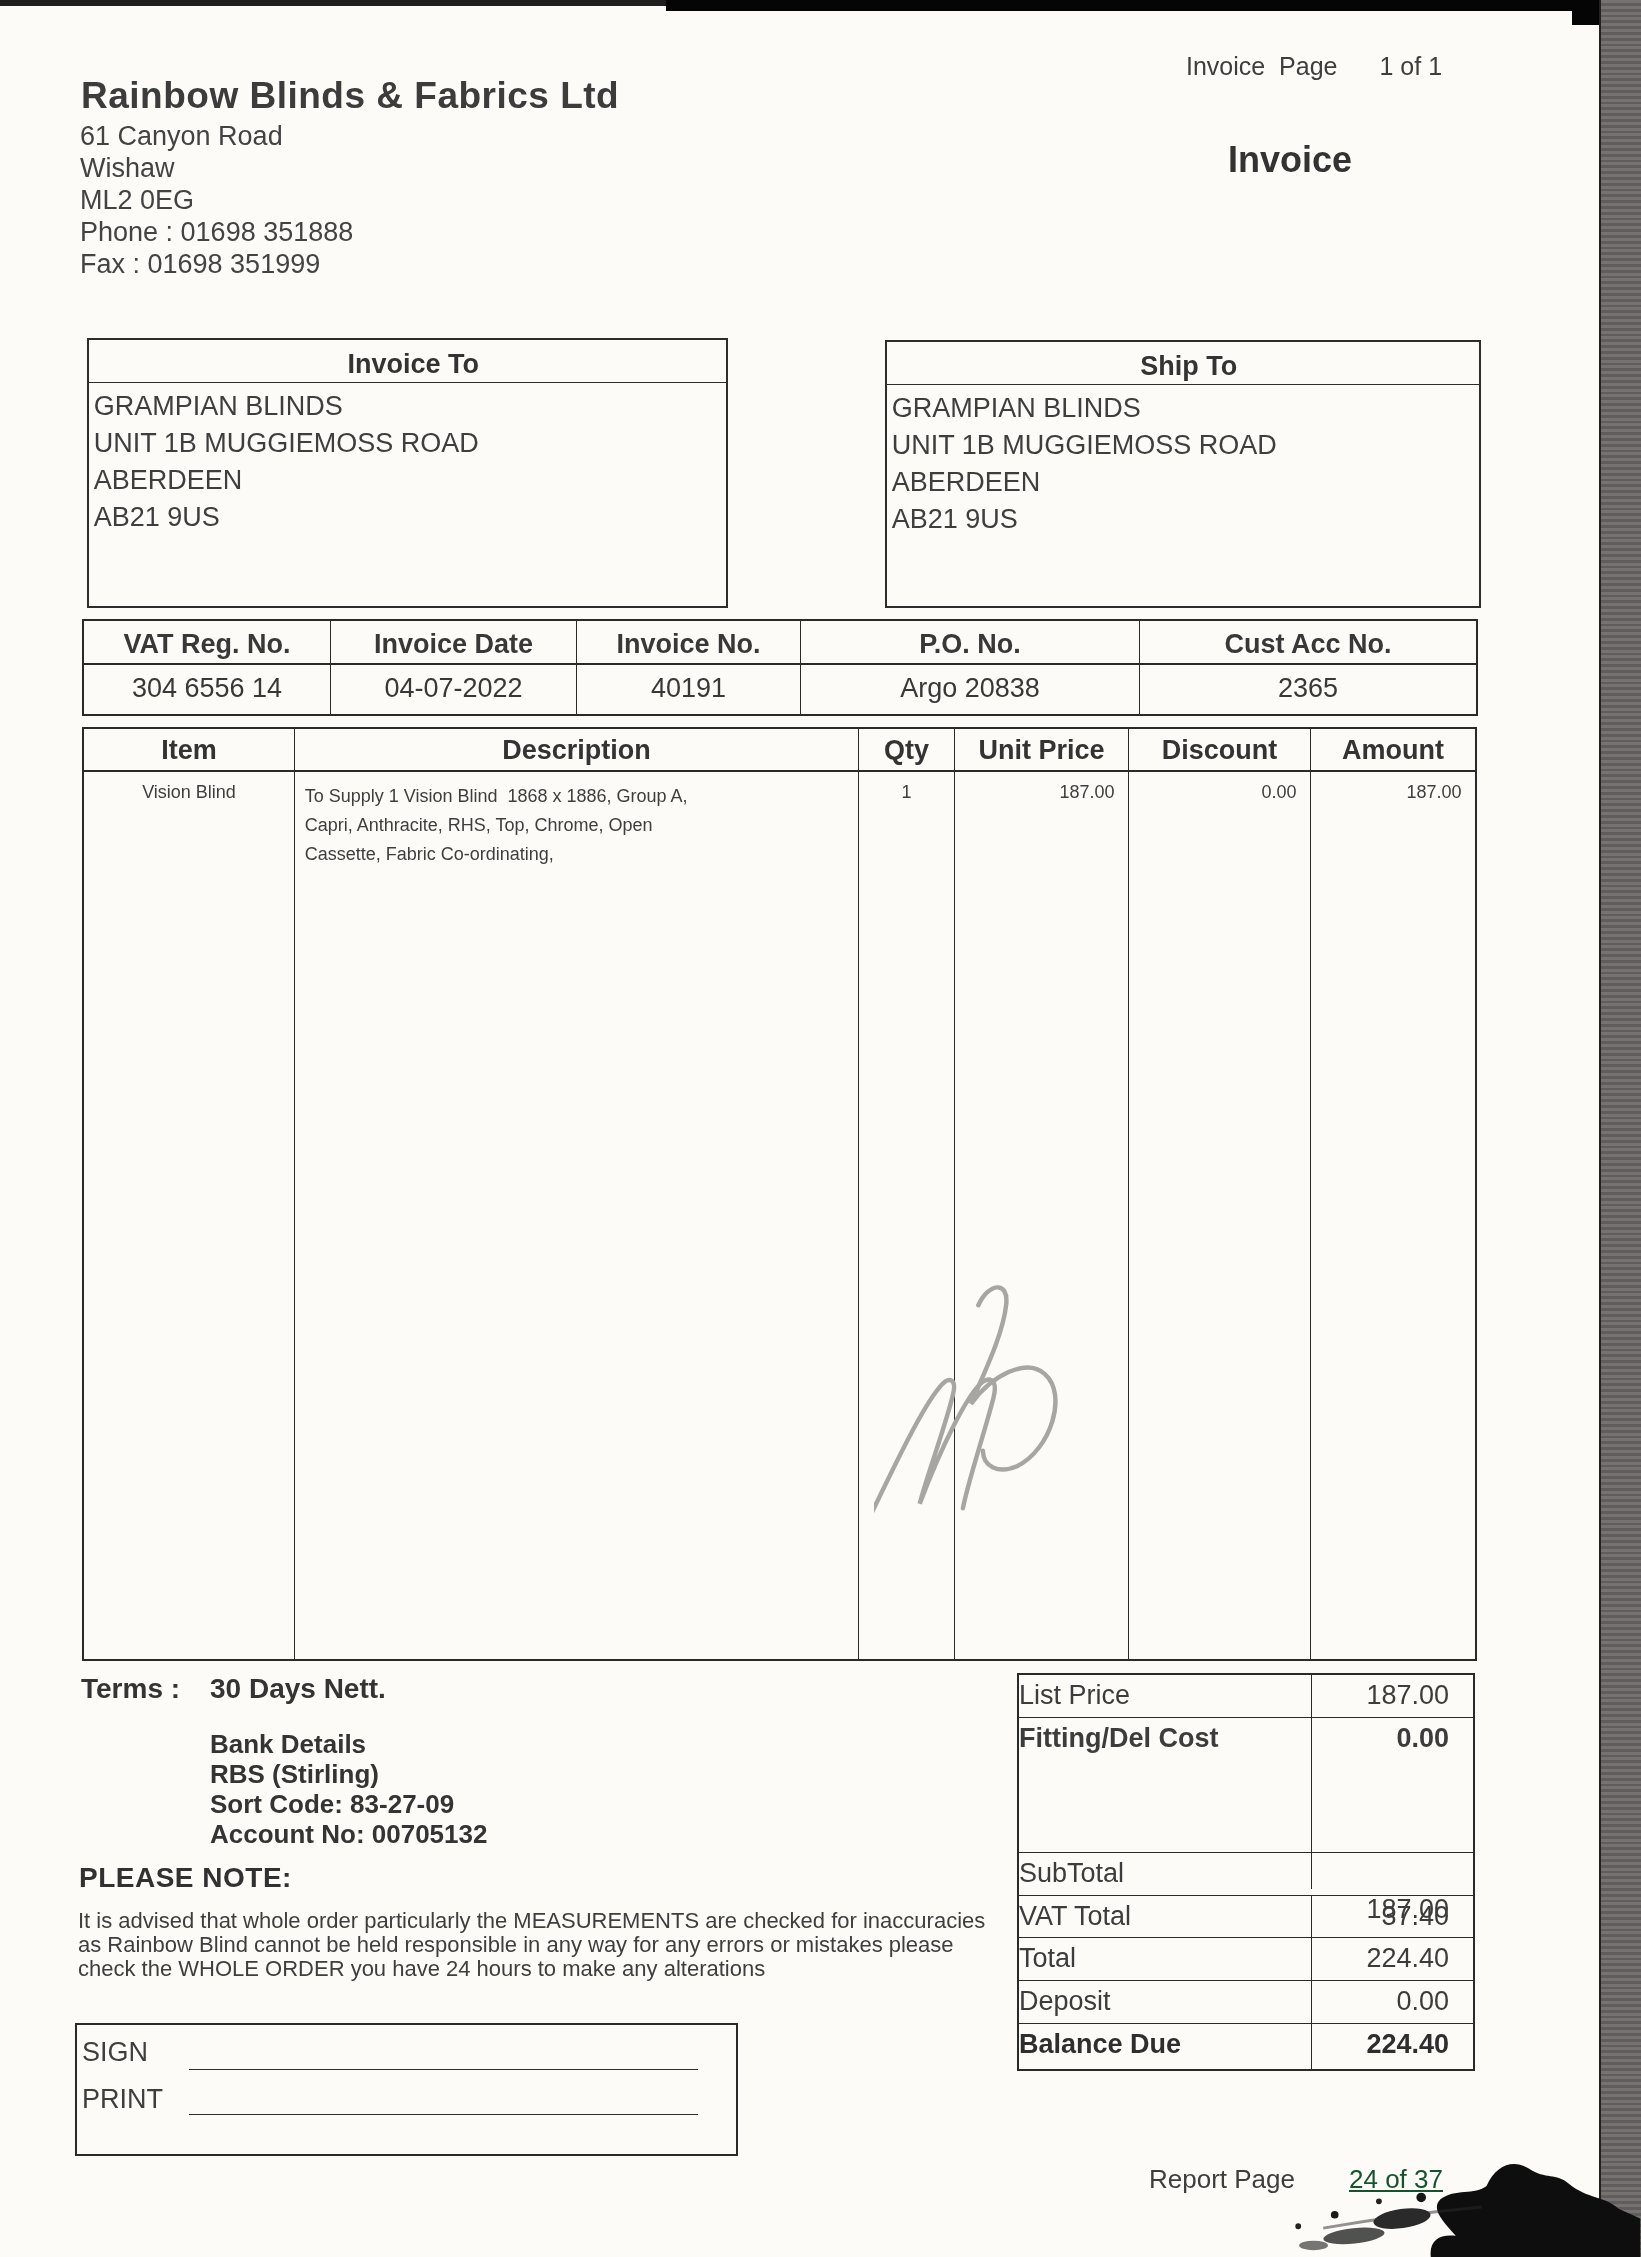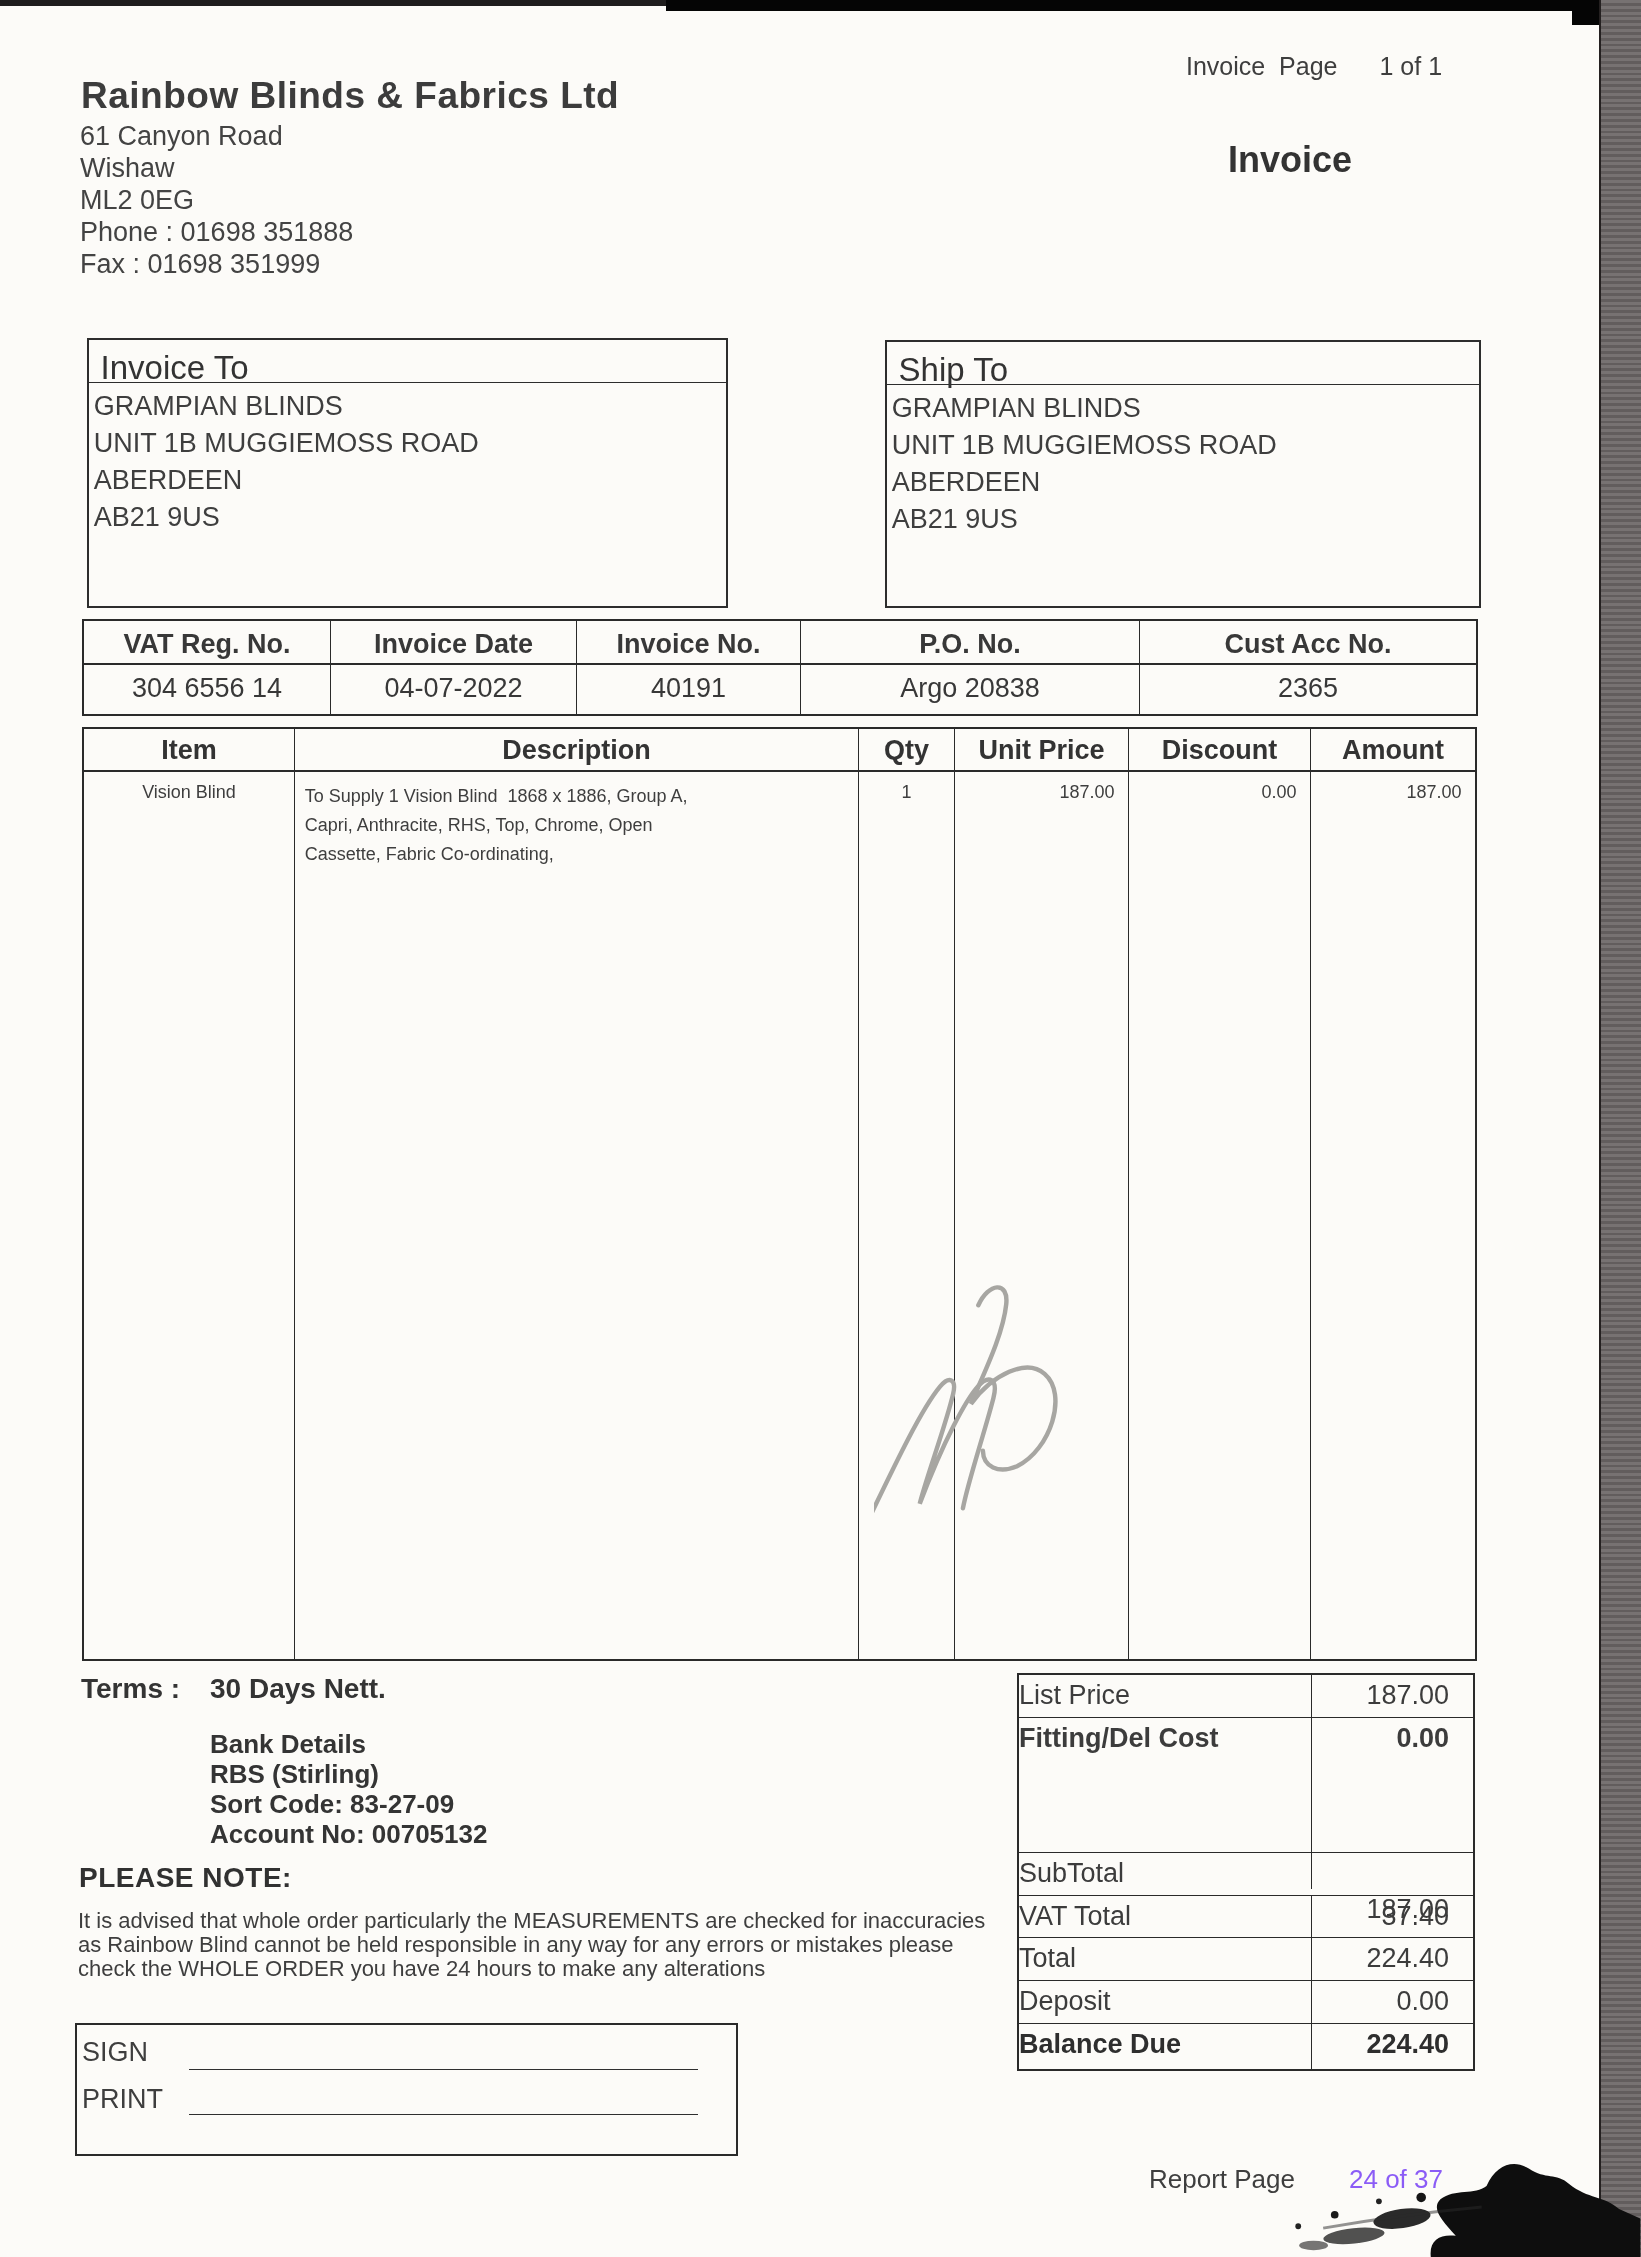"Invoice To" .addr-box .box-title { font-size: 33px -> 27px; font-weight: normal -> bold; text-align: none -> center }
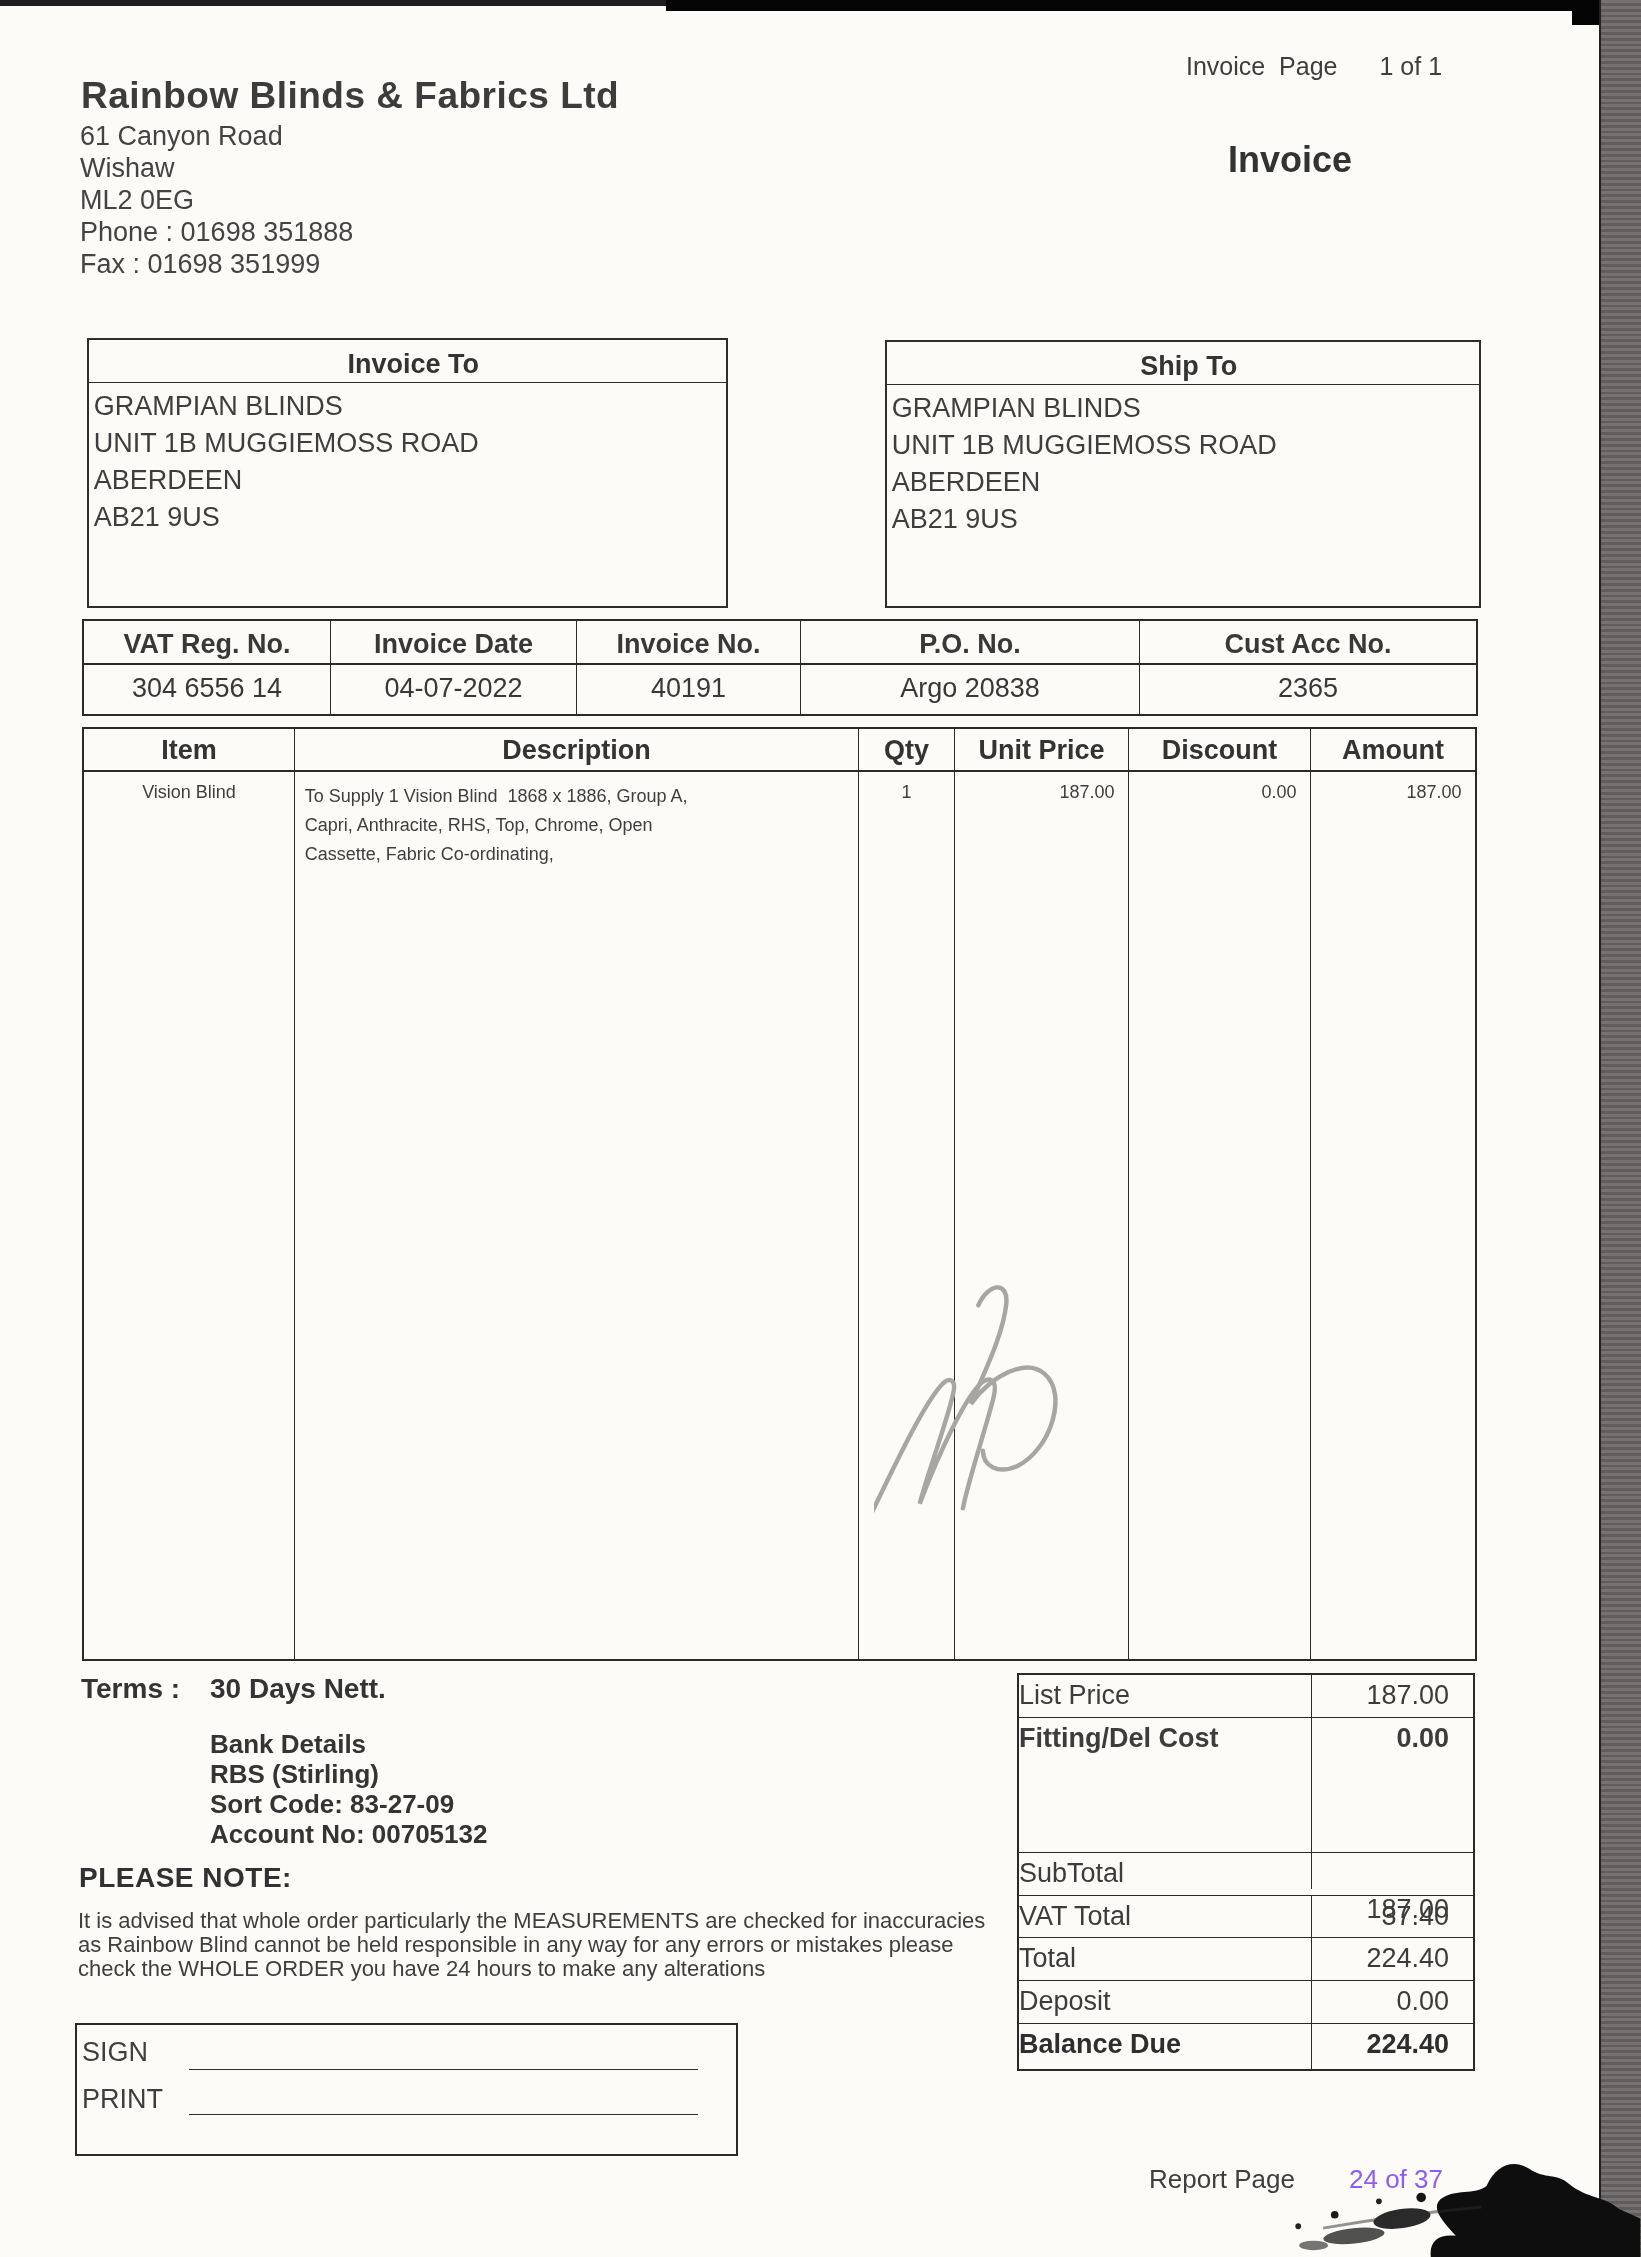"24 of 37" .report-value { color: #8b5cf6 -> #14532d; text-decoration: none -> underline }
